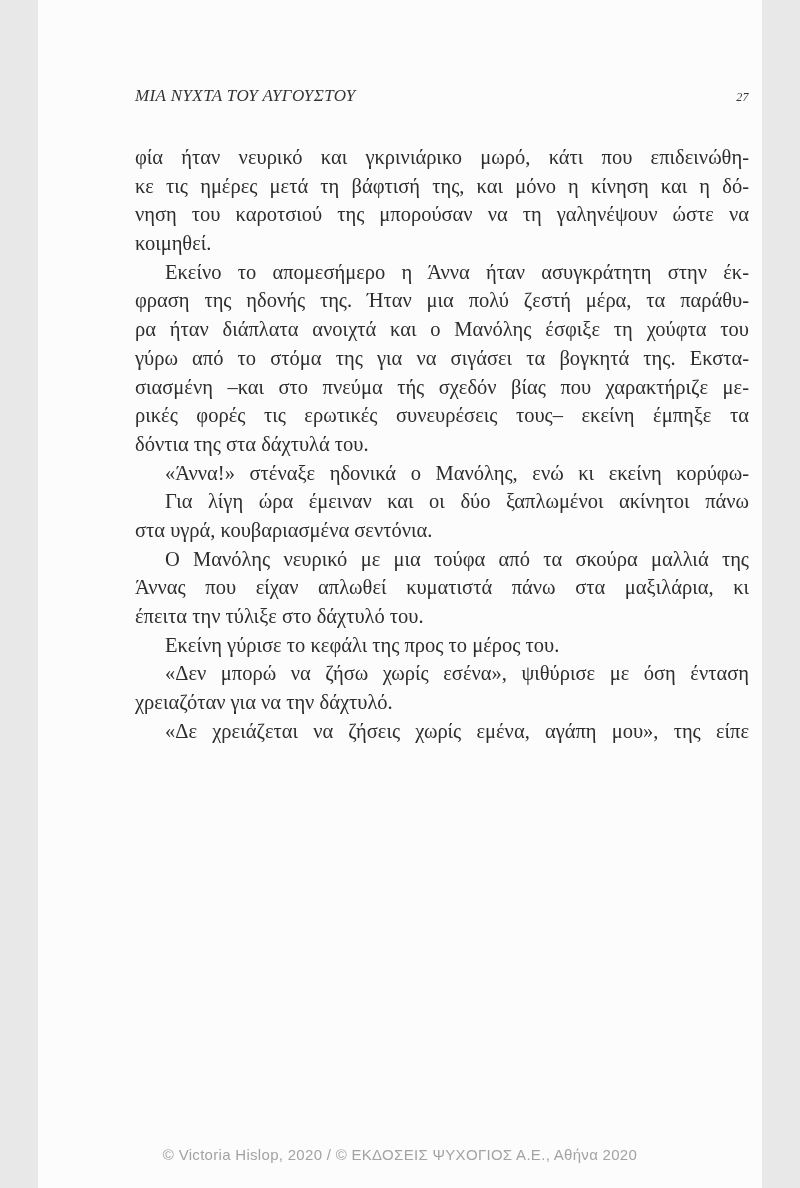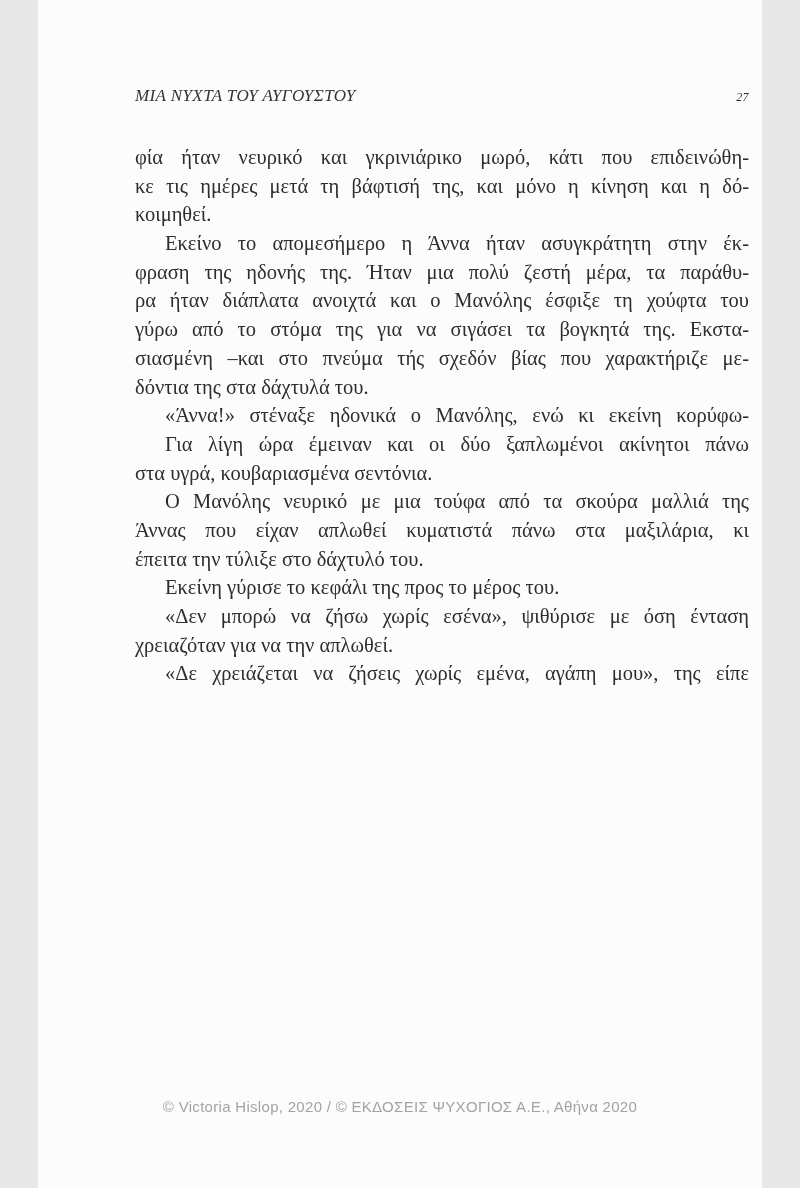"νηση του καροτσιού της μπορούσαν" div.text-line { html: none -> <div>νηση του καροτσιού της μπορούσαν να τη γαληνέψουν ώστε να</div> }
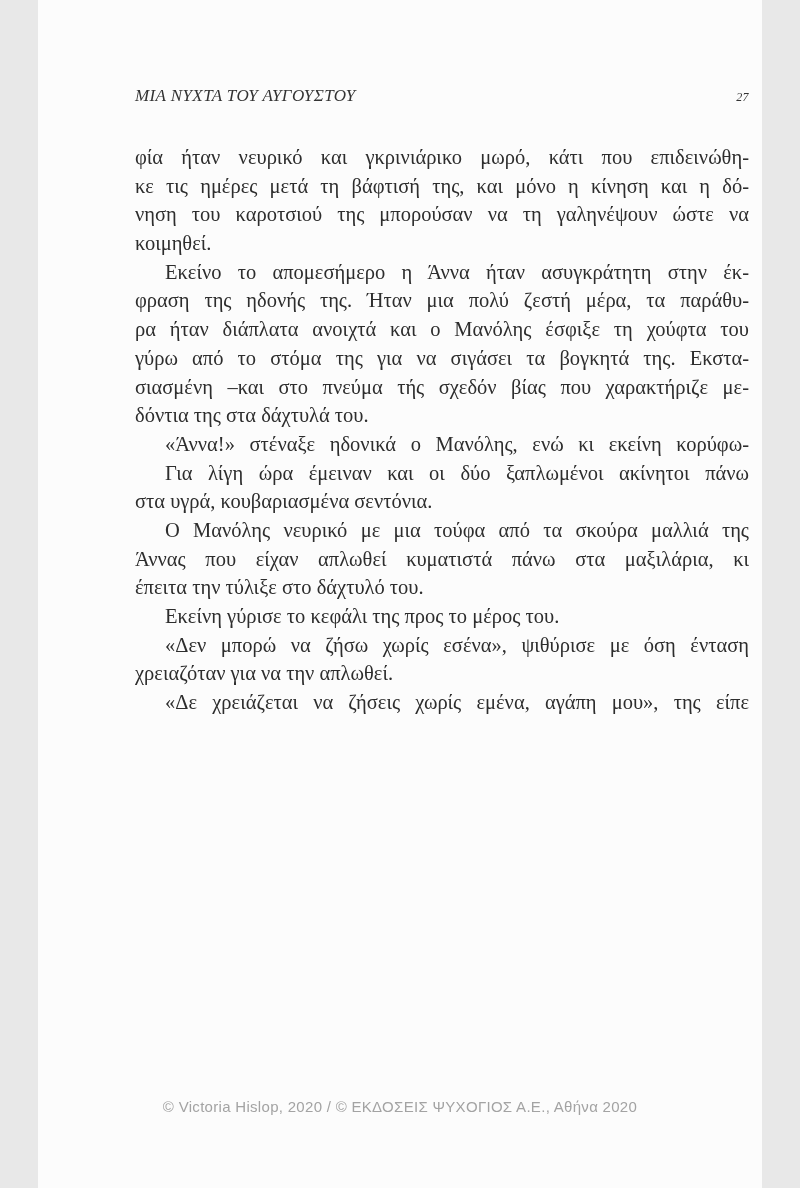"ρικές φορές τις ερωτικές συνευρέσεις" div.text-line { html: none -> <div>ρικές φορές τις ερωτικές συνευρέσεις τους– εκείνη έμπηξε τα</div> }
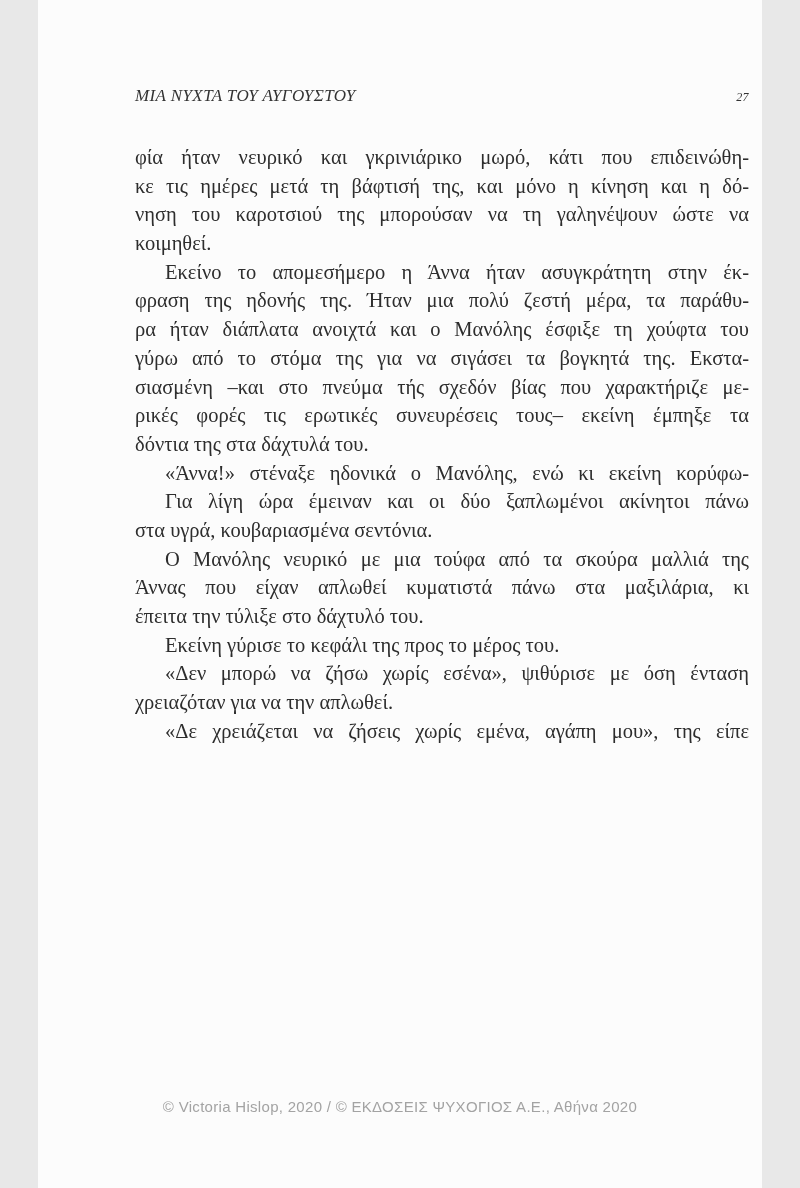"χρειαζόταν για να την απλωθεί." div.text-line { text: απλωθεί -> δάχτυλό }
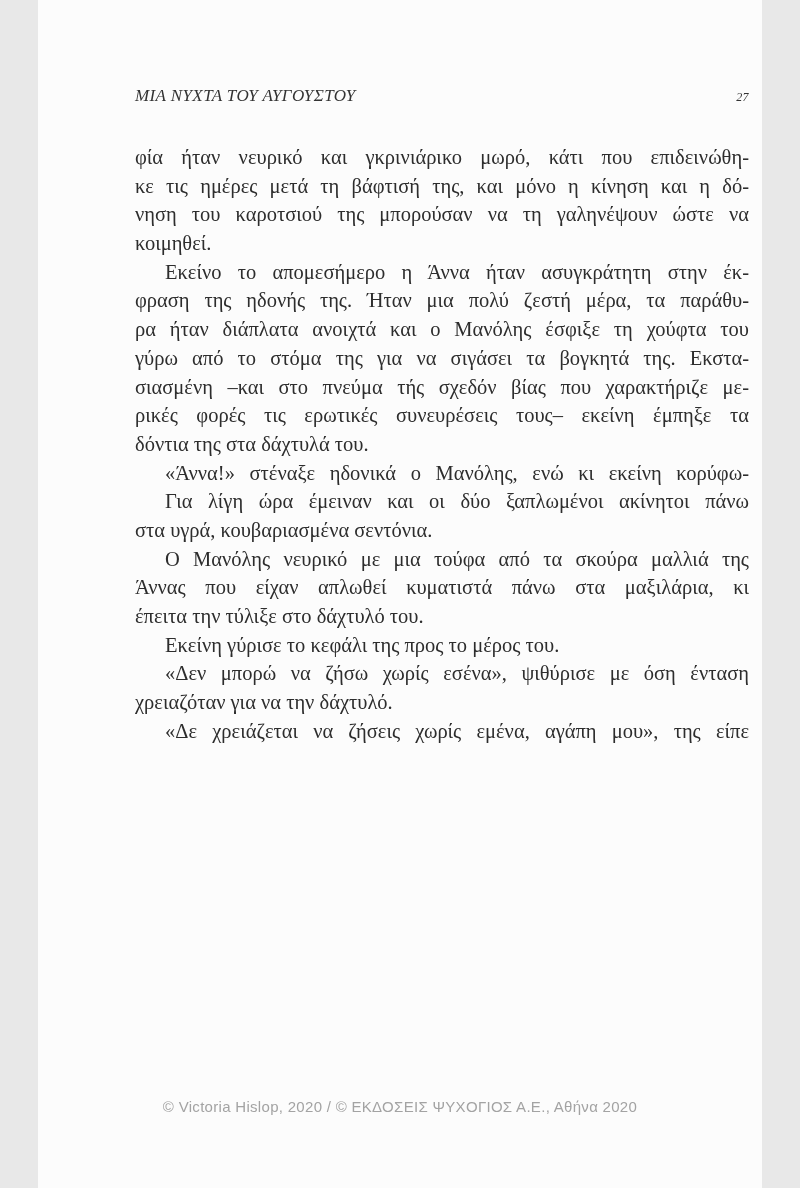"© Victoria Hislop, 2020 /" .footer { top: 1098px -> 1146px }
